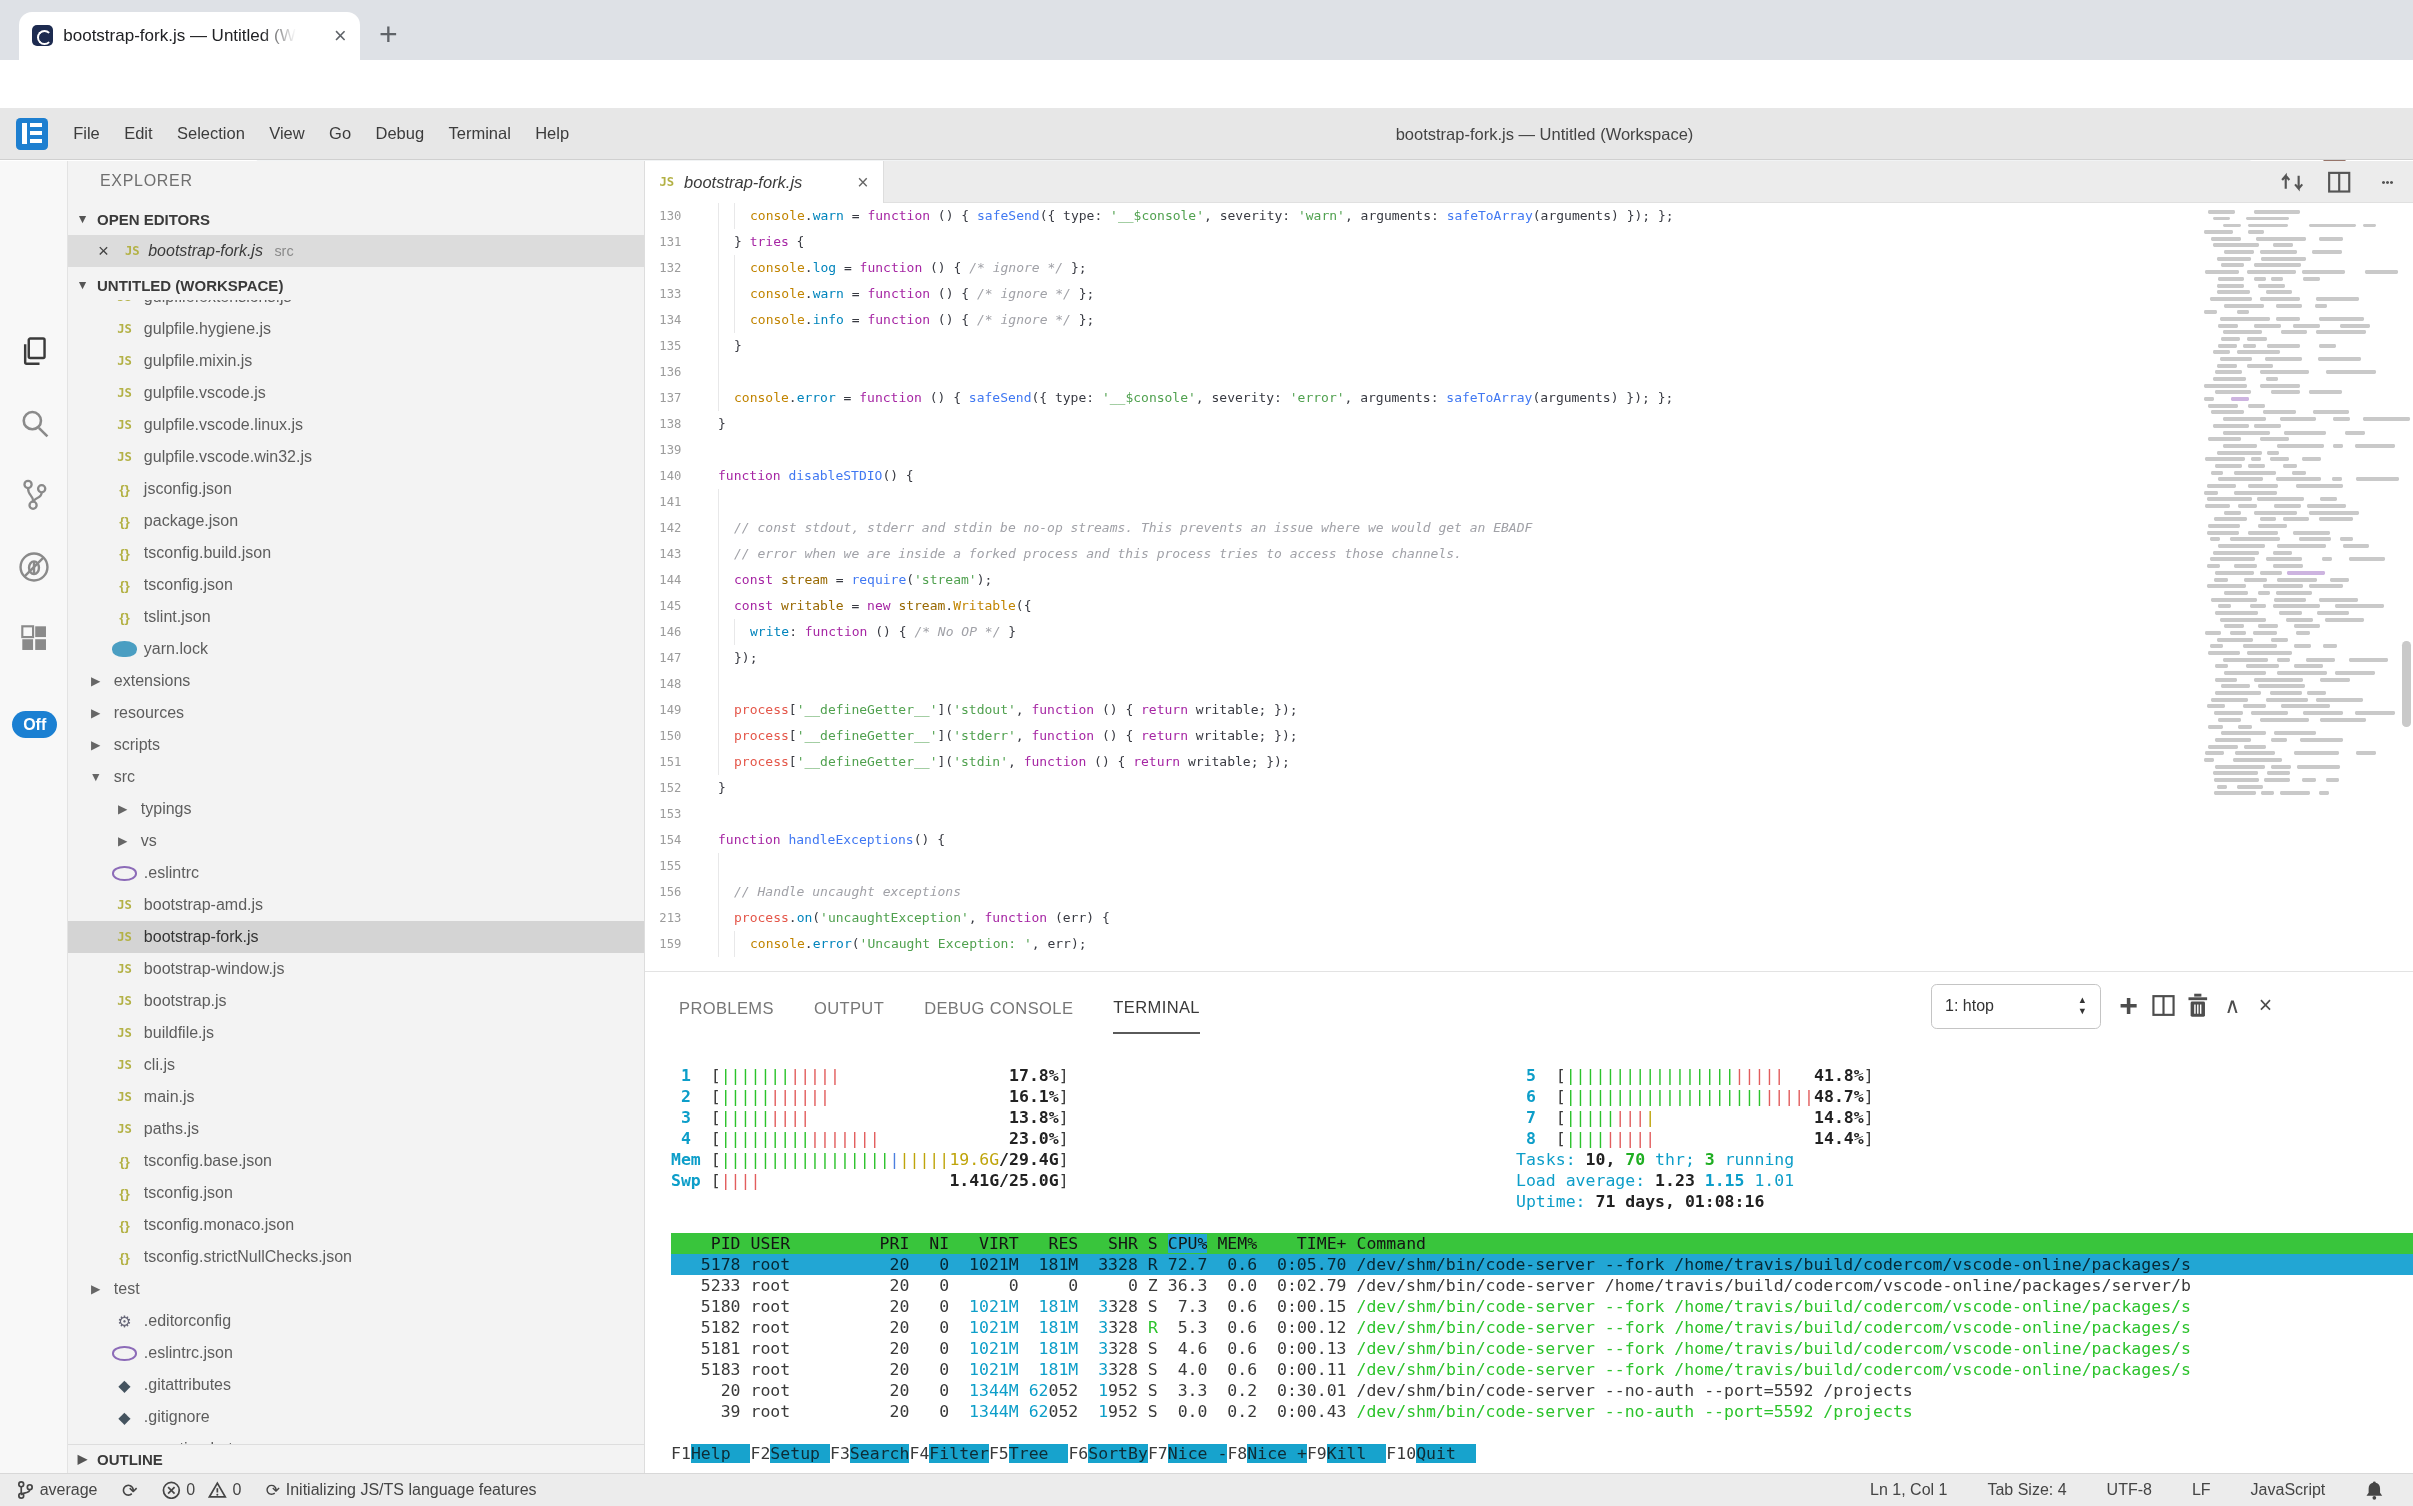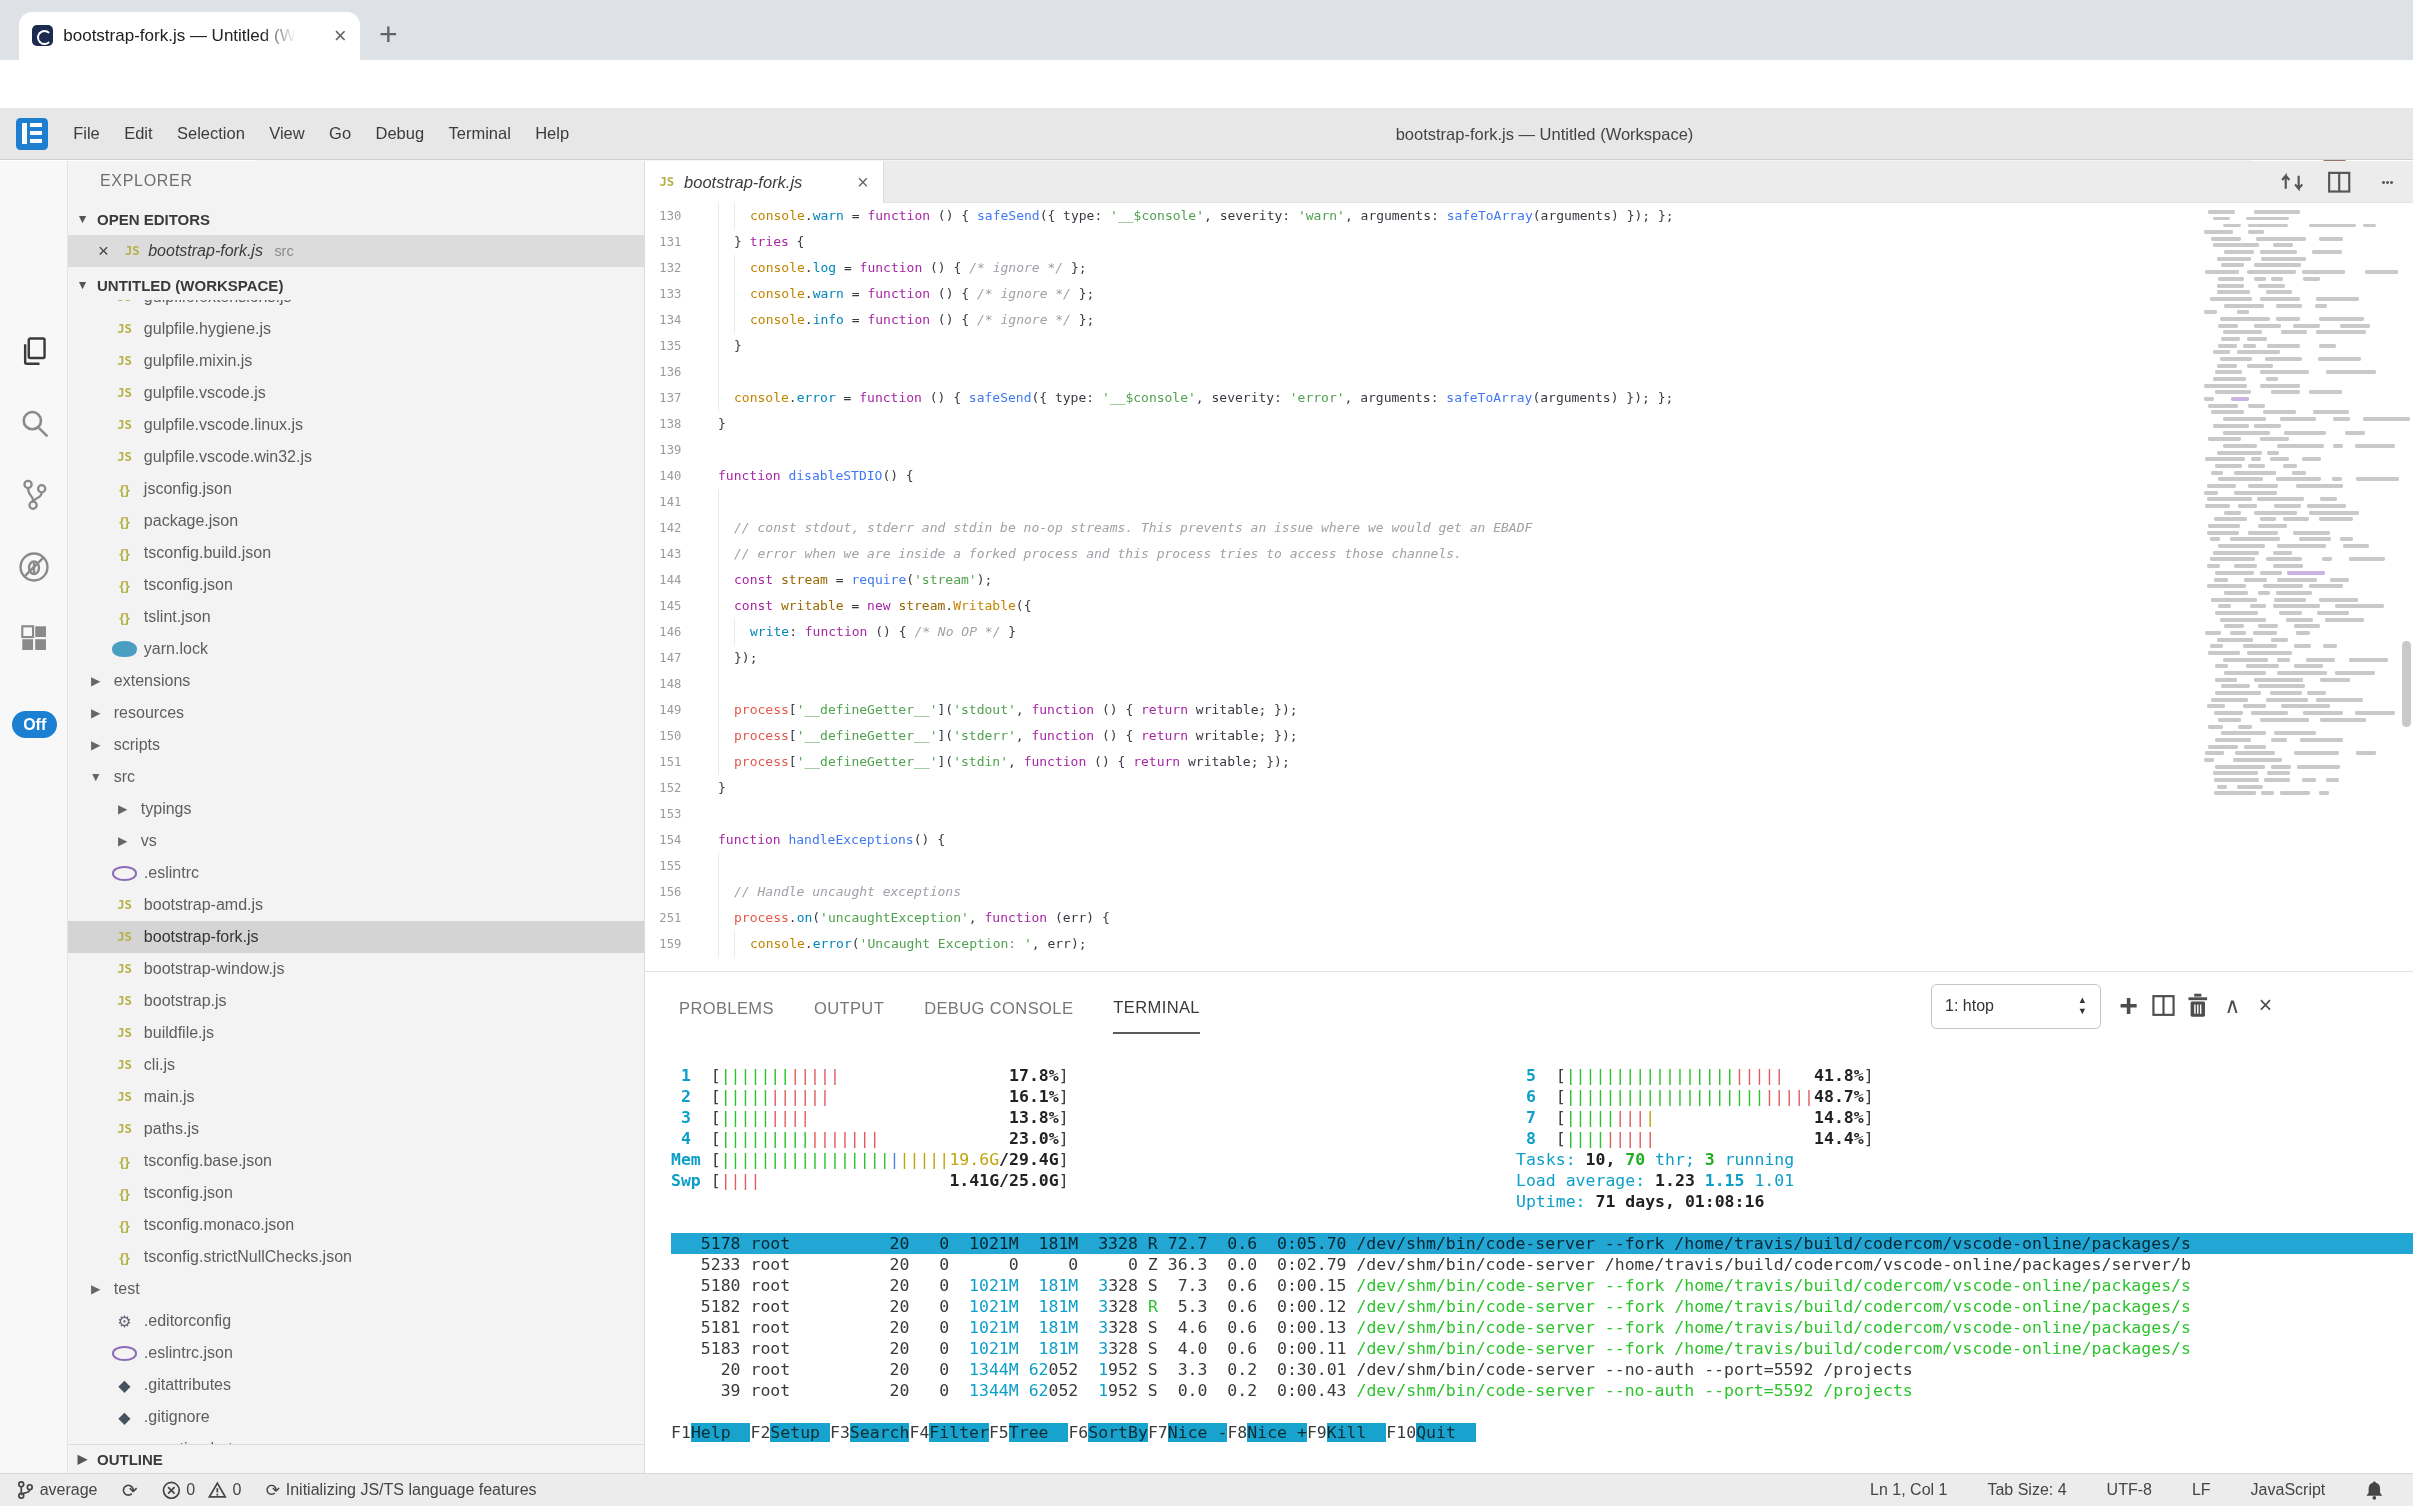"251" span.ln { text: 251 -> 213 }
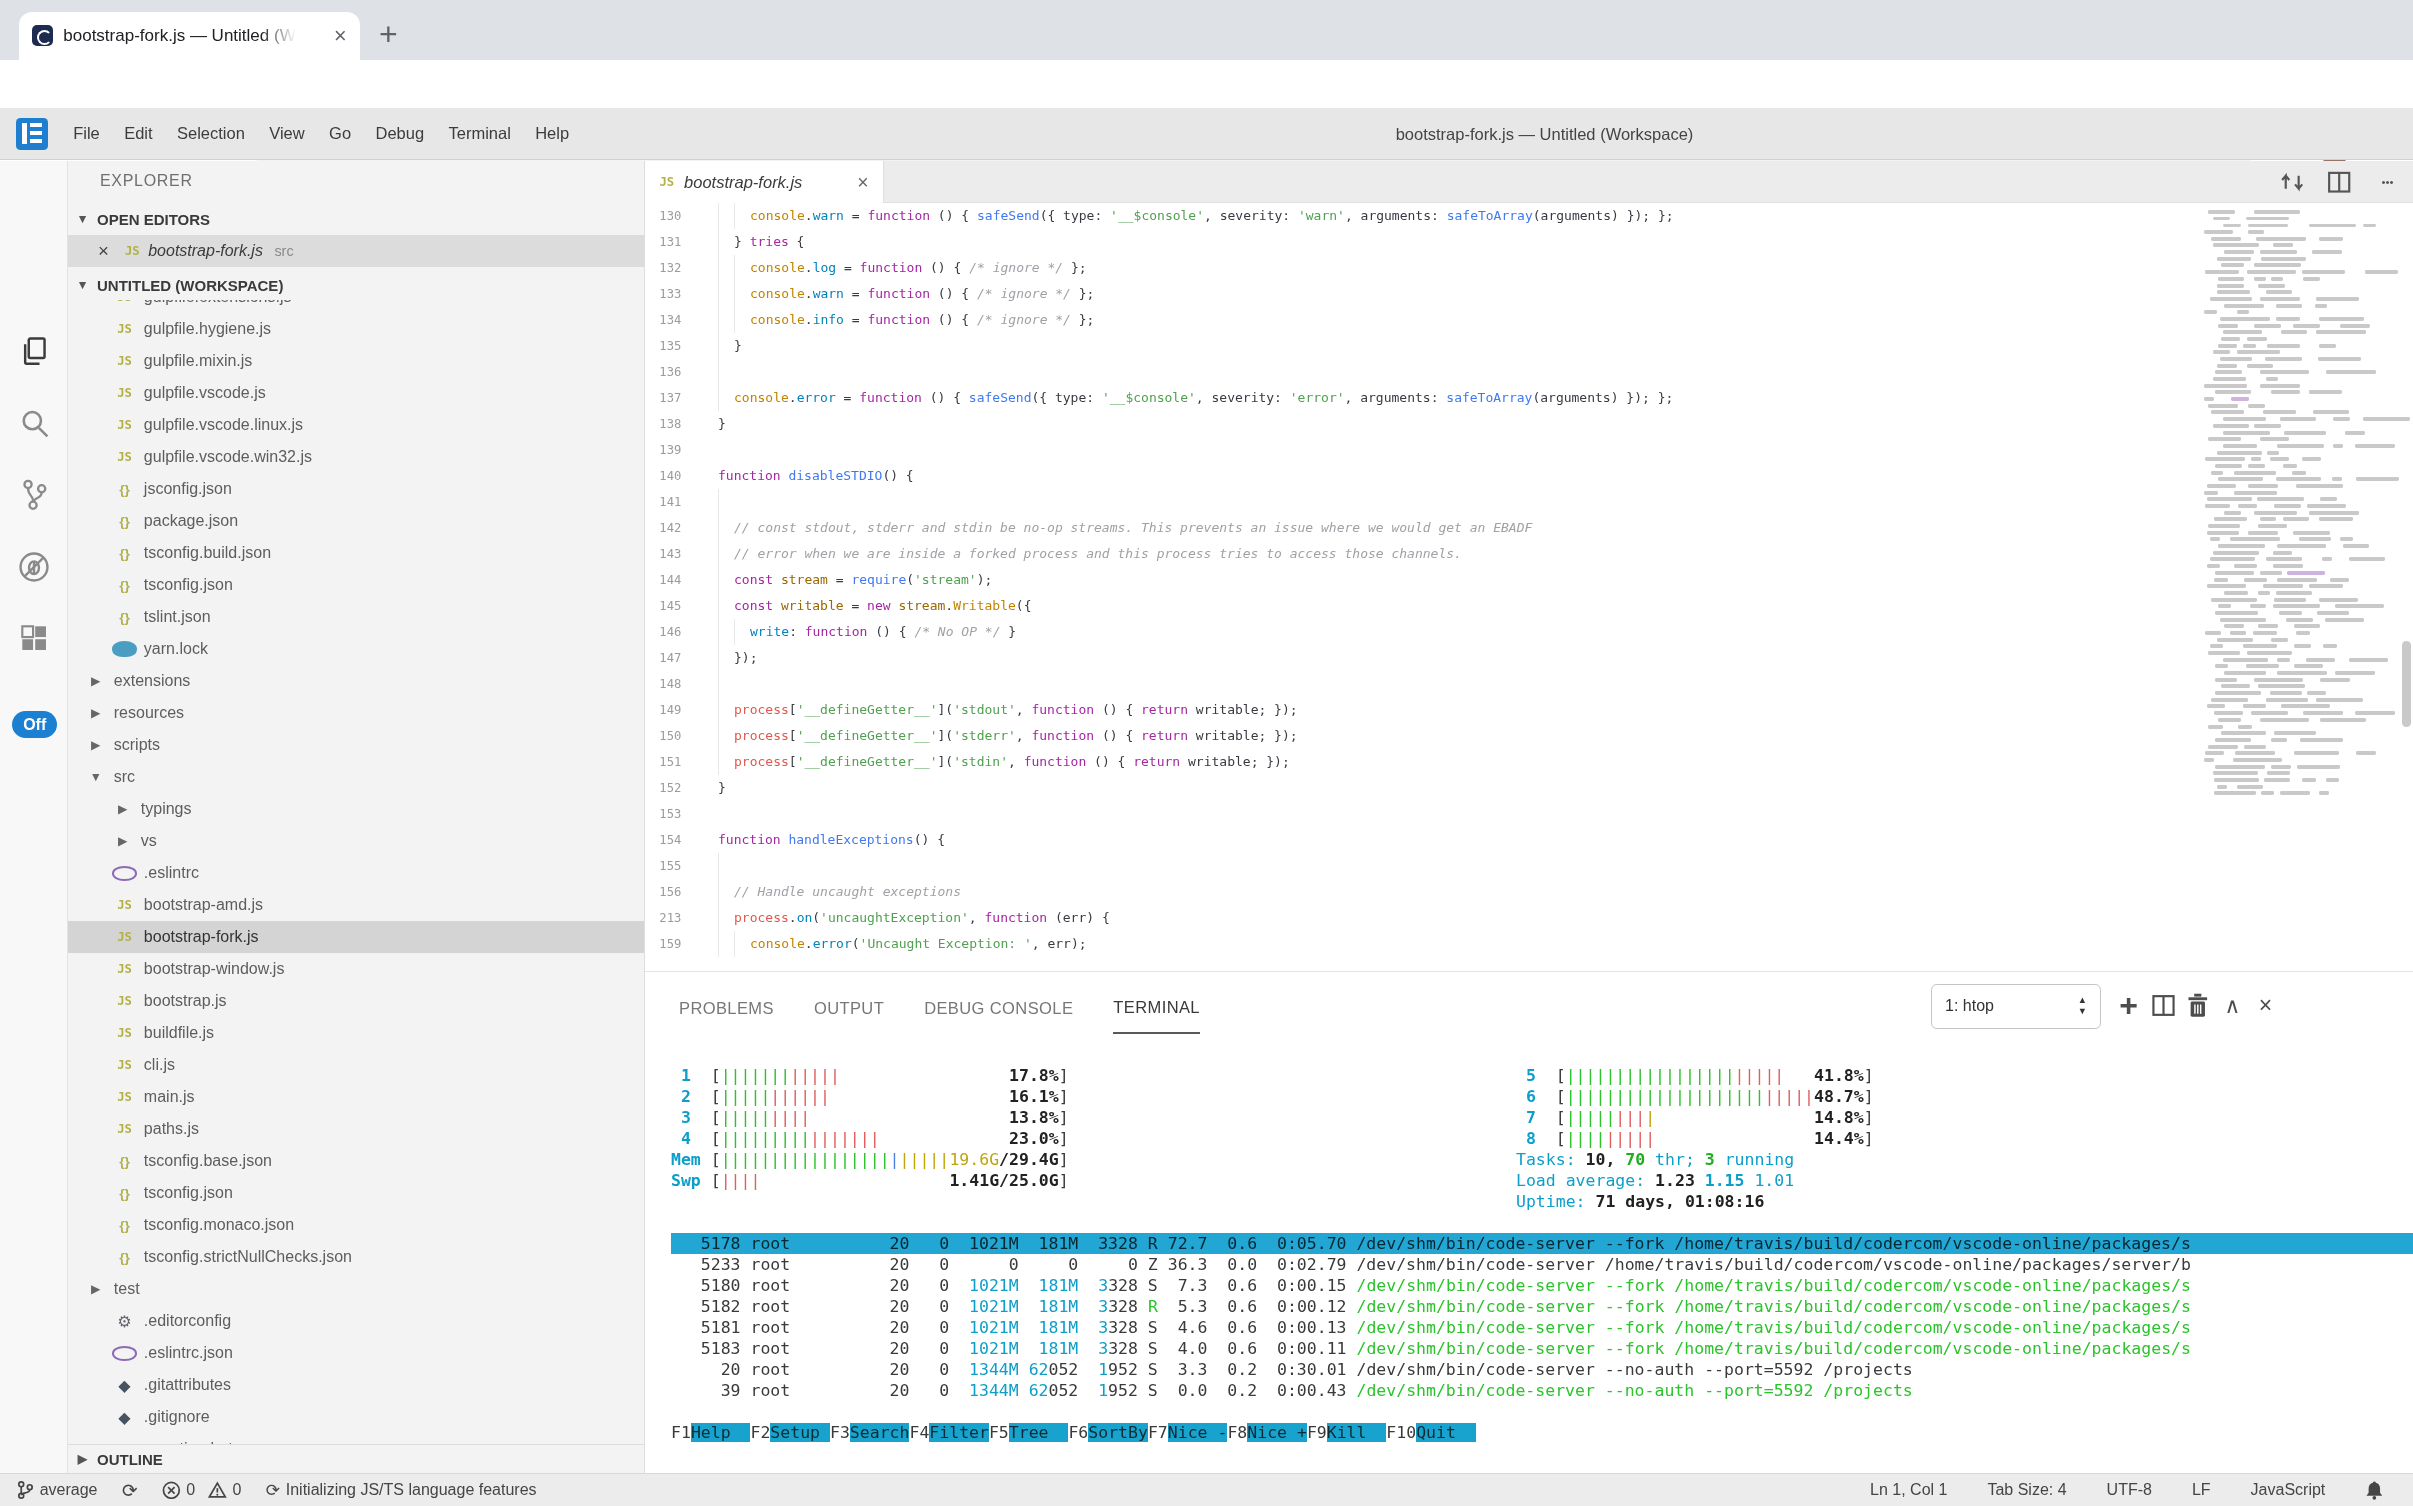"PID USER PRI NI VIRT" div.tline { html: none -> <div><span> PID USER PRI NI VIRT RES SHR S </span><span>CPU%</span><span> MEM% TIME+ Command</span></div> }
